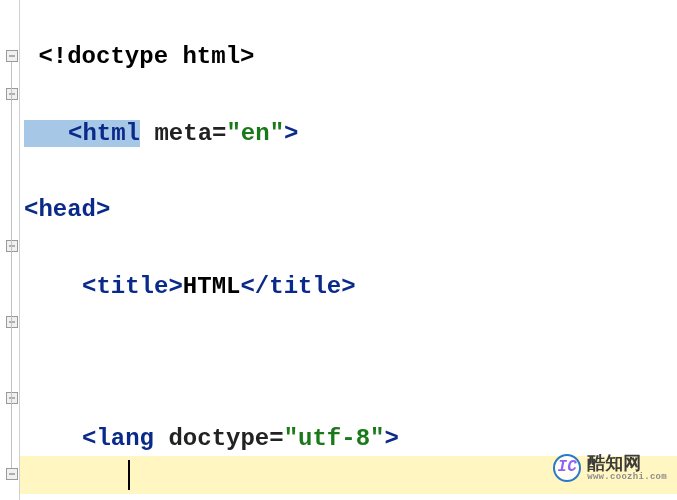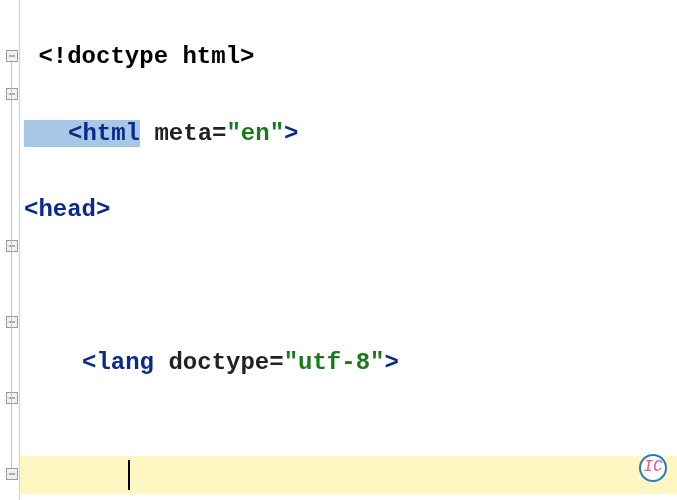"<title>HTML</title>" span.line { html: none -> <span><span></span><span>&lt;</span><span>title</span><span>&gt;</span><span>HTML</span><span>&lt;/</span><span>title</span><span>&gt;</span></span> }
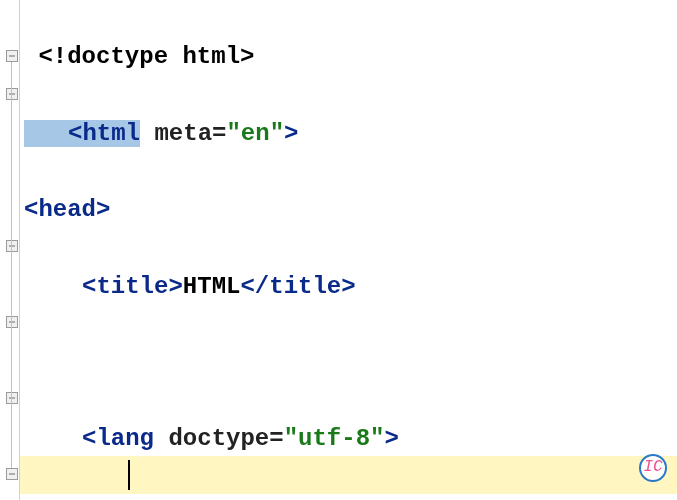"IC" .wm-icon { color: #ec4899 -> #8b5cf6; font-weight: normal -> bold }
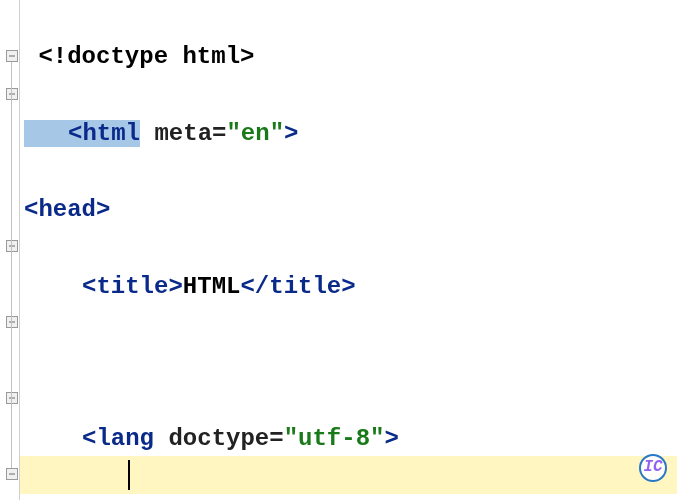"酷知网" div.wm-text { html: none -> <div> <span>酷知网</span> <span>www.coozhi.com</span> </div> }
